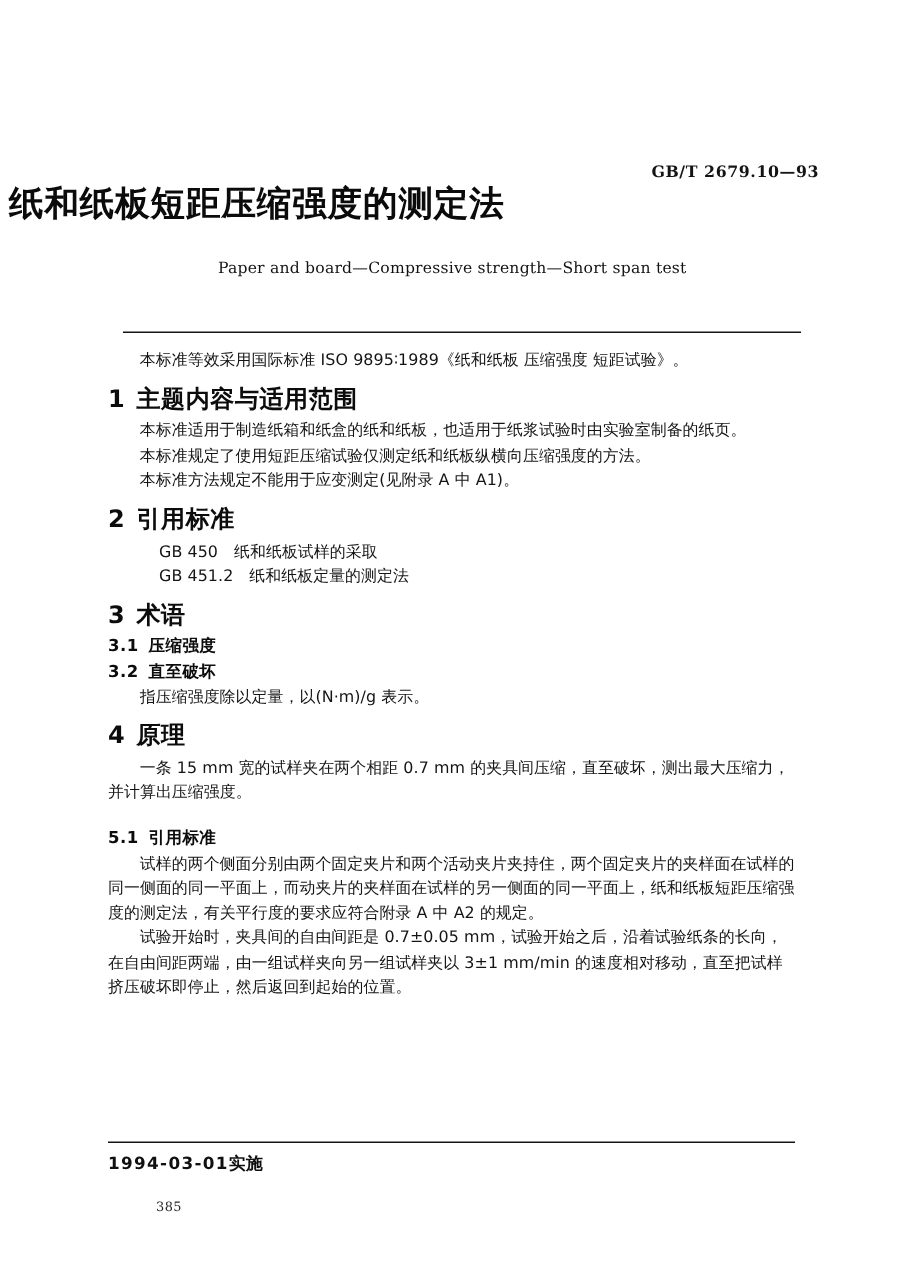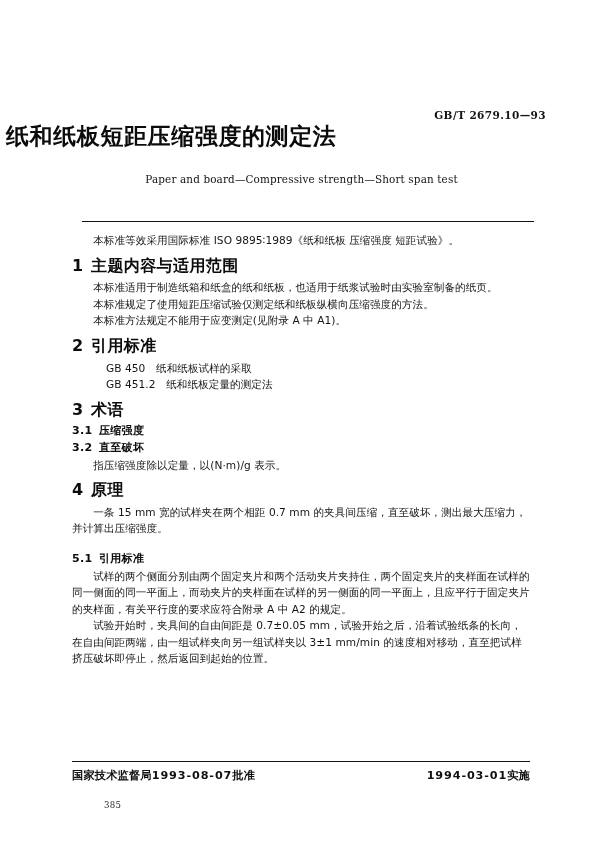"试样的两个侧面分别由两个固定夹片和两个活动夹片夹持住，两个固定夹片的夹样面在试样" p.p { text: 且应平行于固定夹片的夹样面 -> 纸和纸板短距压缩强度的测定法 }
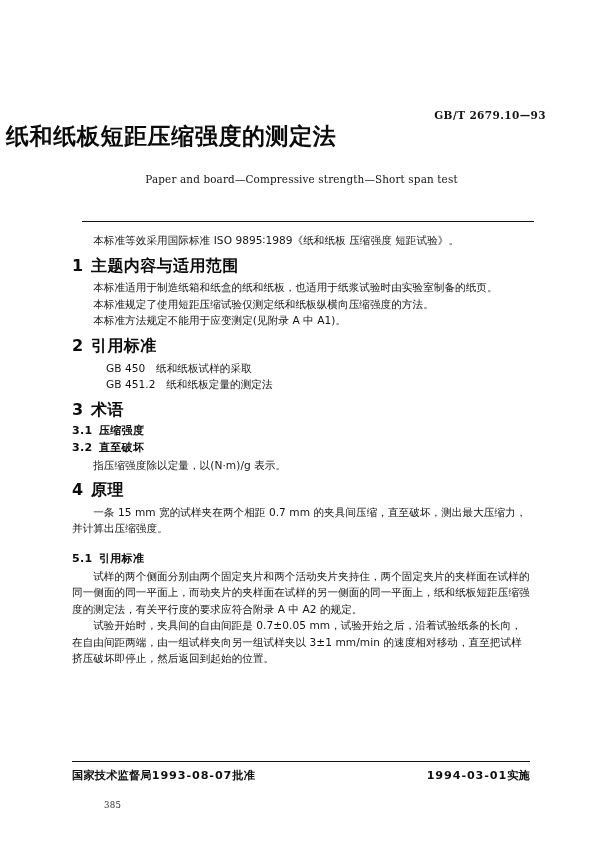"国家技术监督局1993-08-07批准" div { html: <div><span>国家技术监督局</span><span>1993-08-07</span><span>批准</span></div> -> none }
